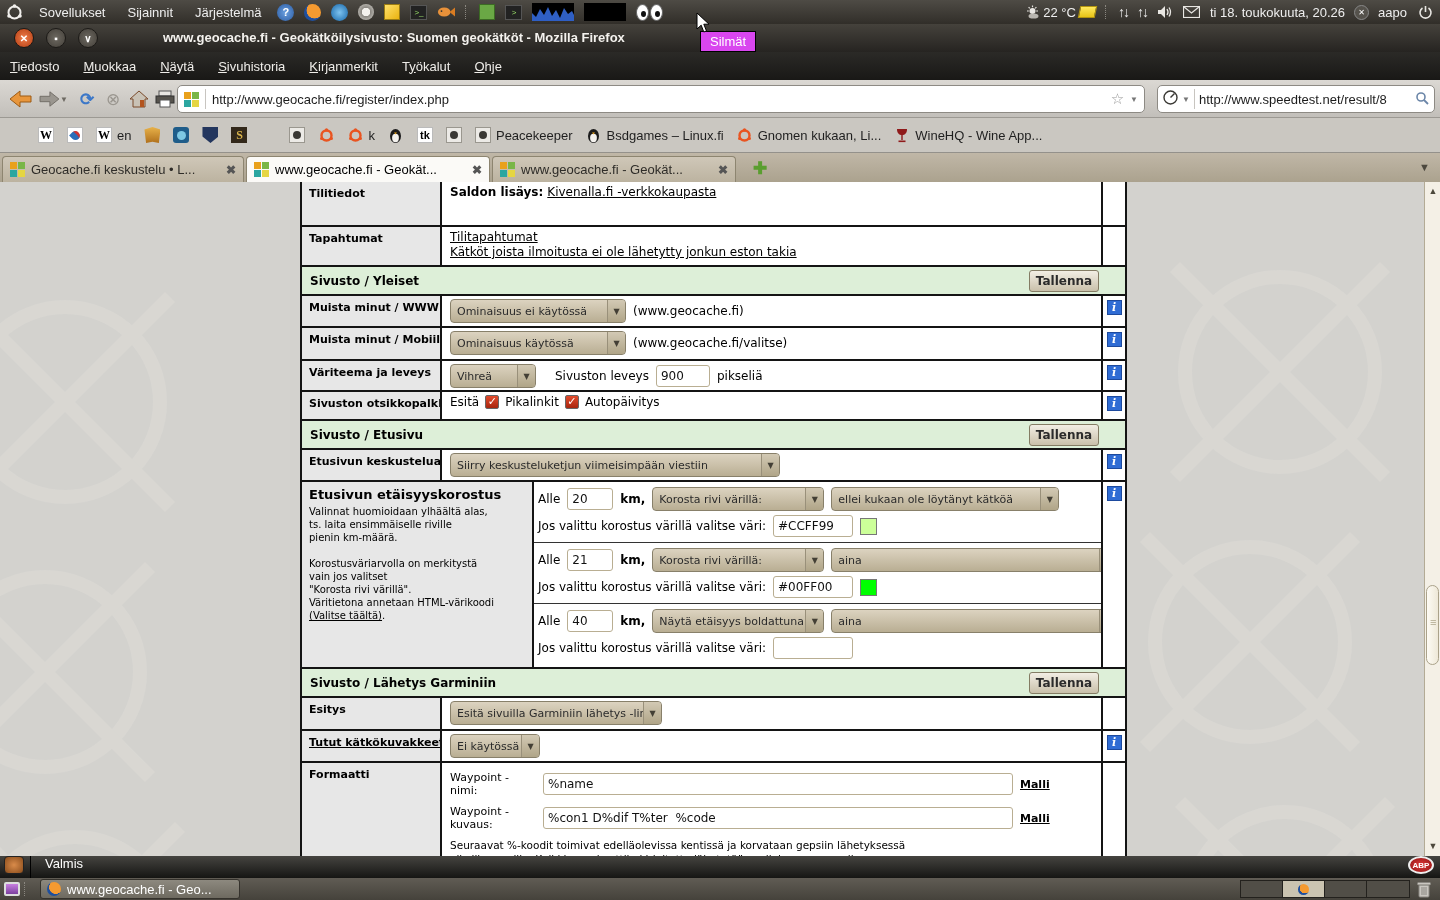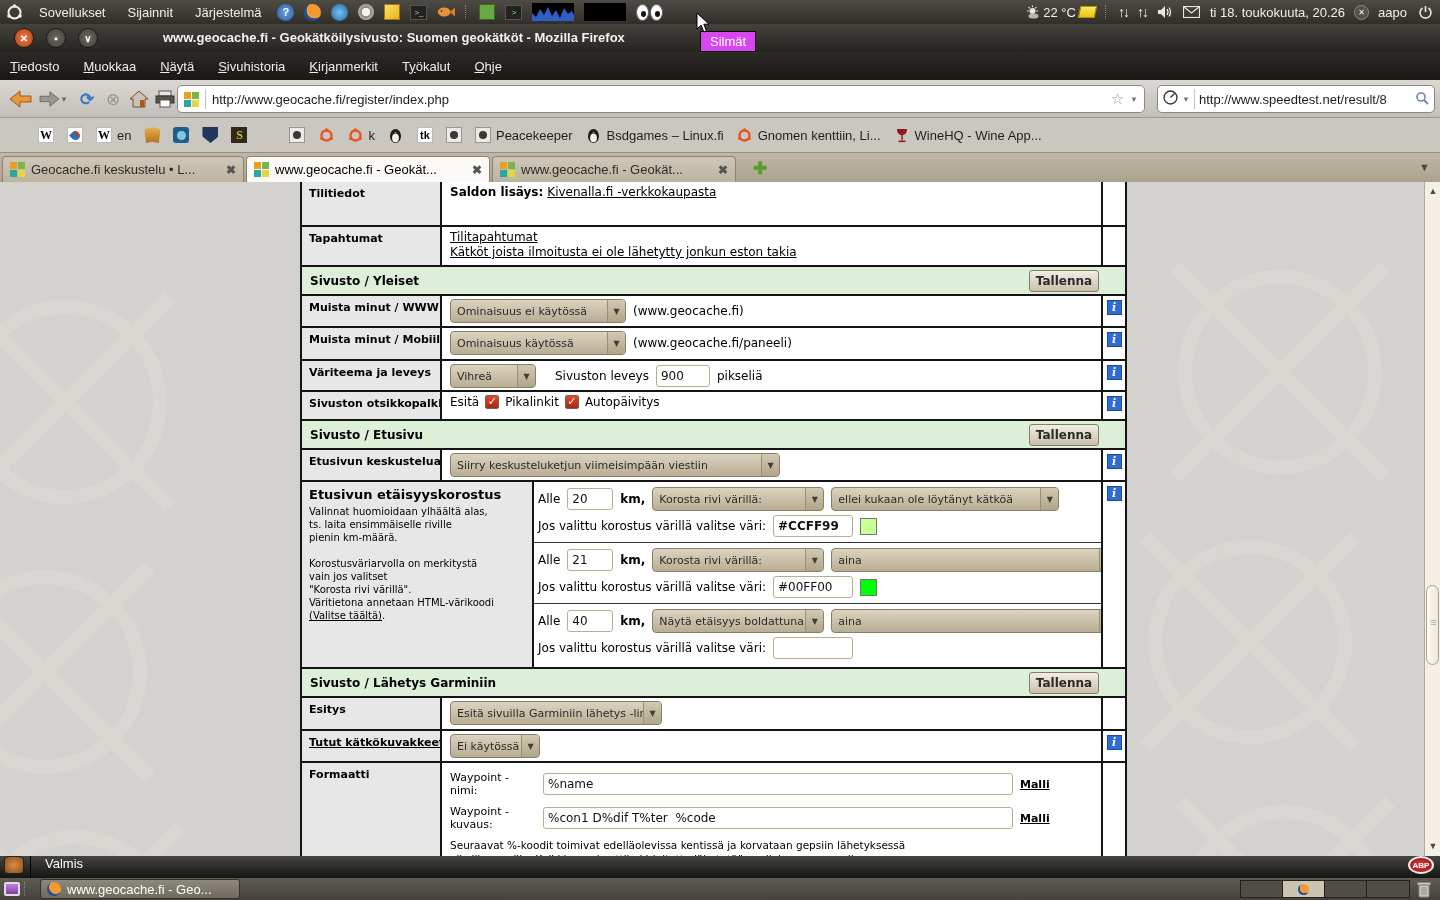"Gnomen kenttiin, Li..." span { text: kenttiin -> kukaan }
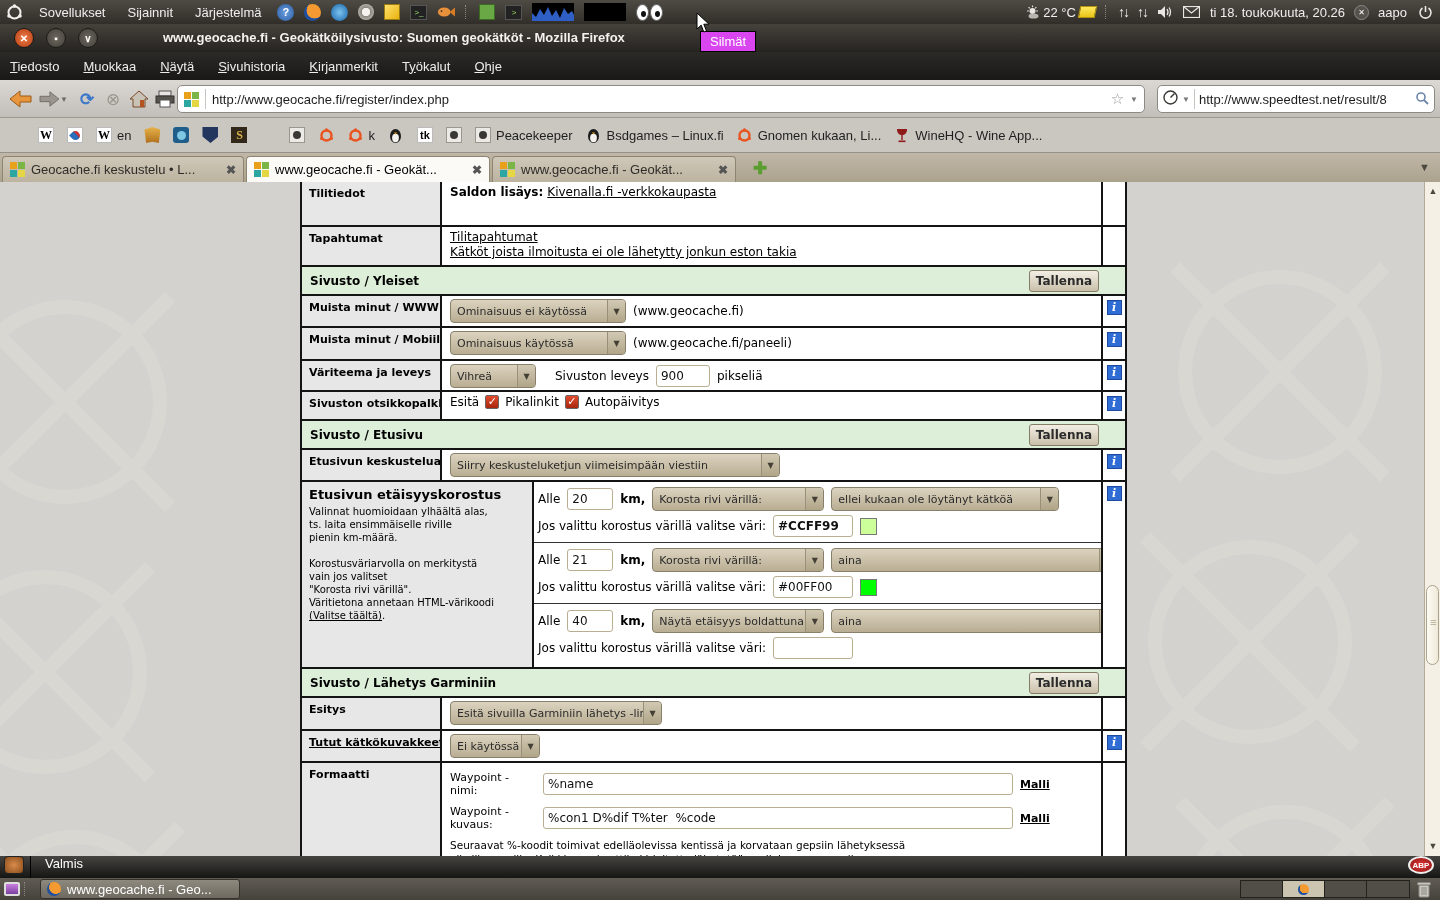"(www.geocache.fi/paneeli)" span { text: www.geocache.fi/paneeli -> www.geocache.fi/valitse }
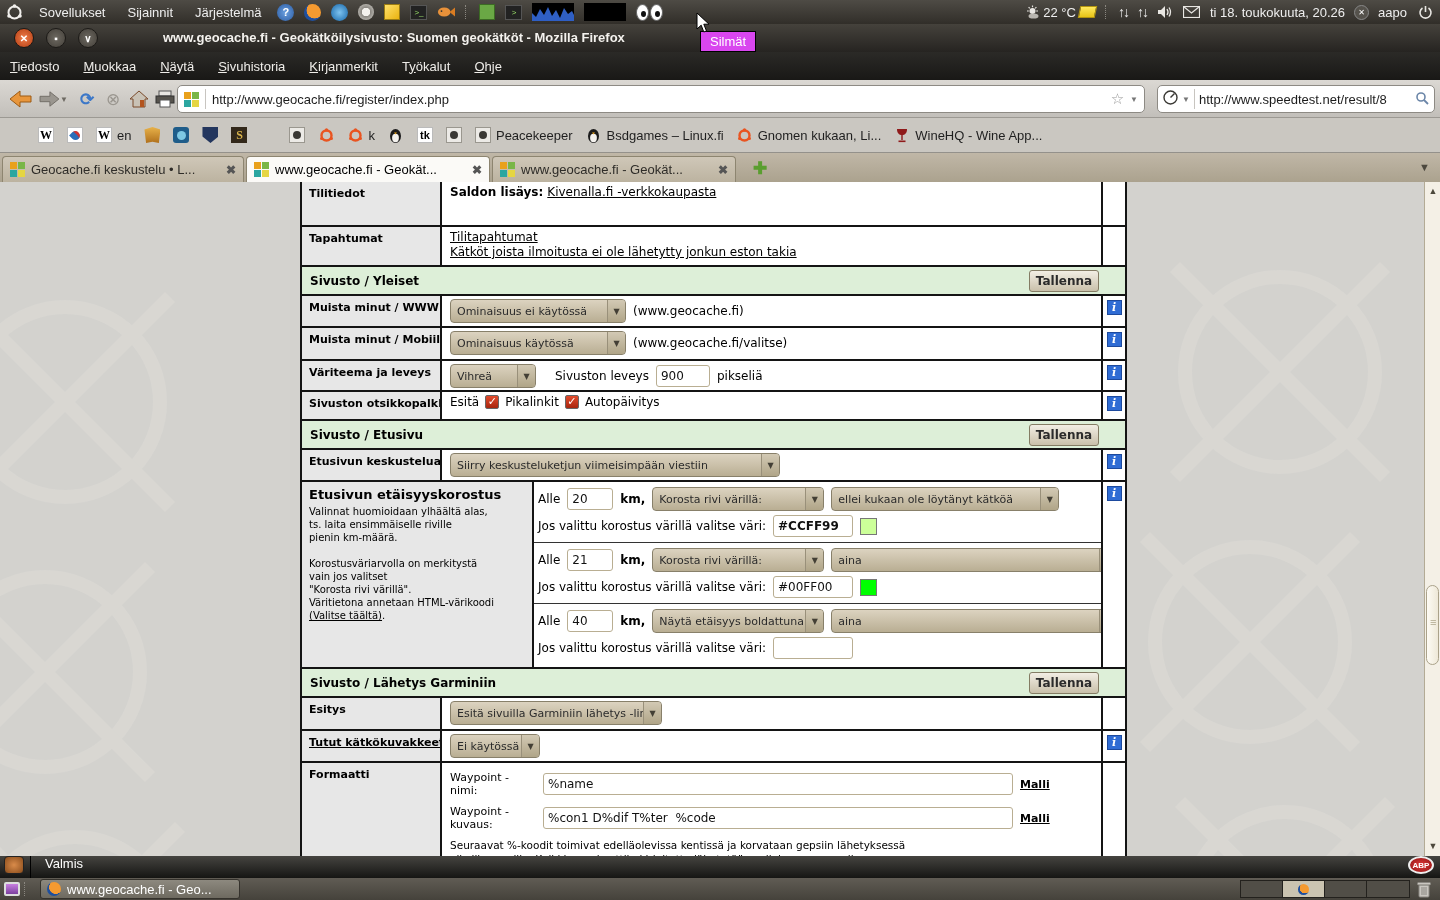"#CCFF99" input.inp { font-weight: bold -> none }
